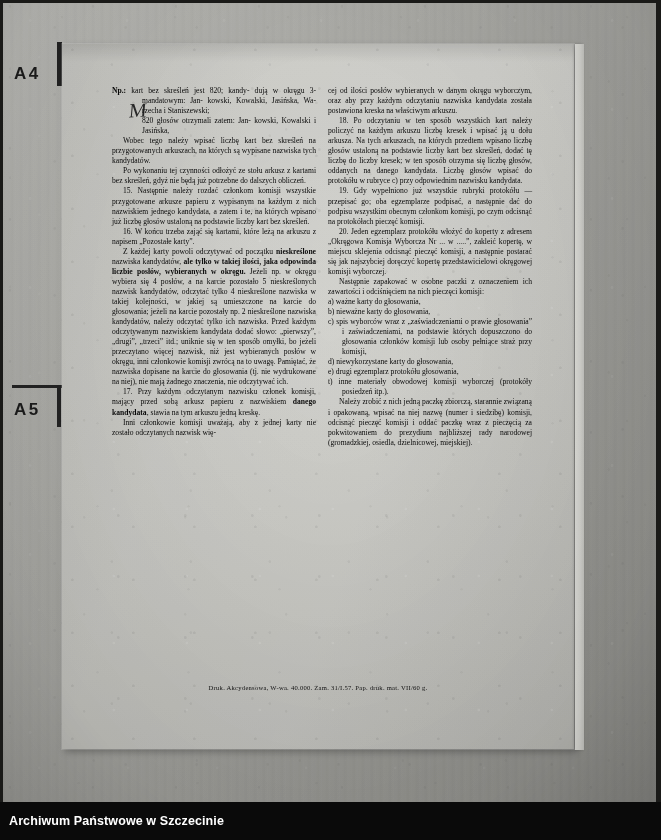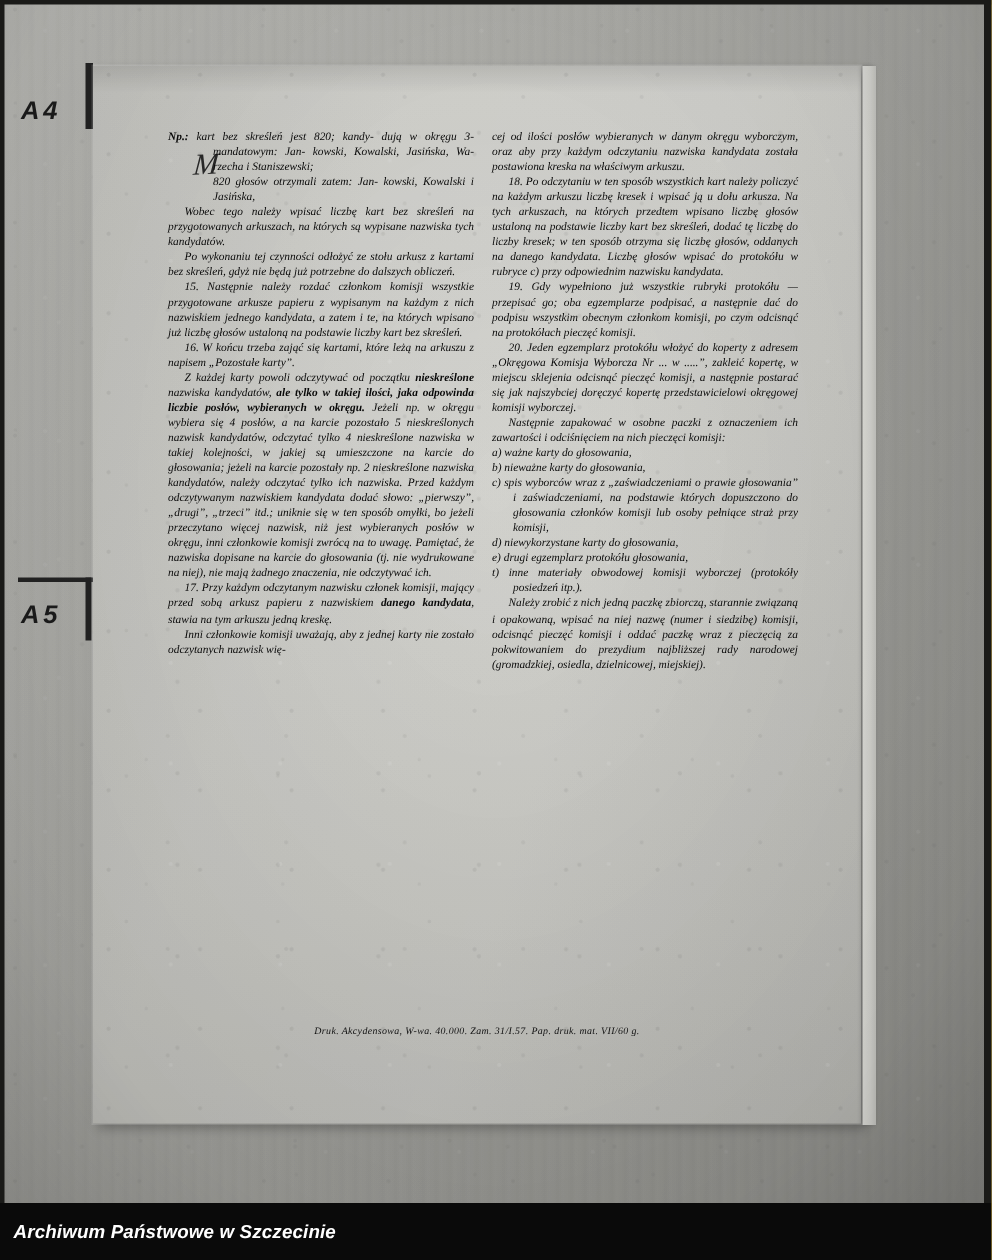"Archiwum Państwowe w Szczecinie" #shot { background: #eab308 -> #0ea5e9; font-style: italic -> none }
